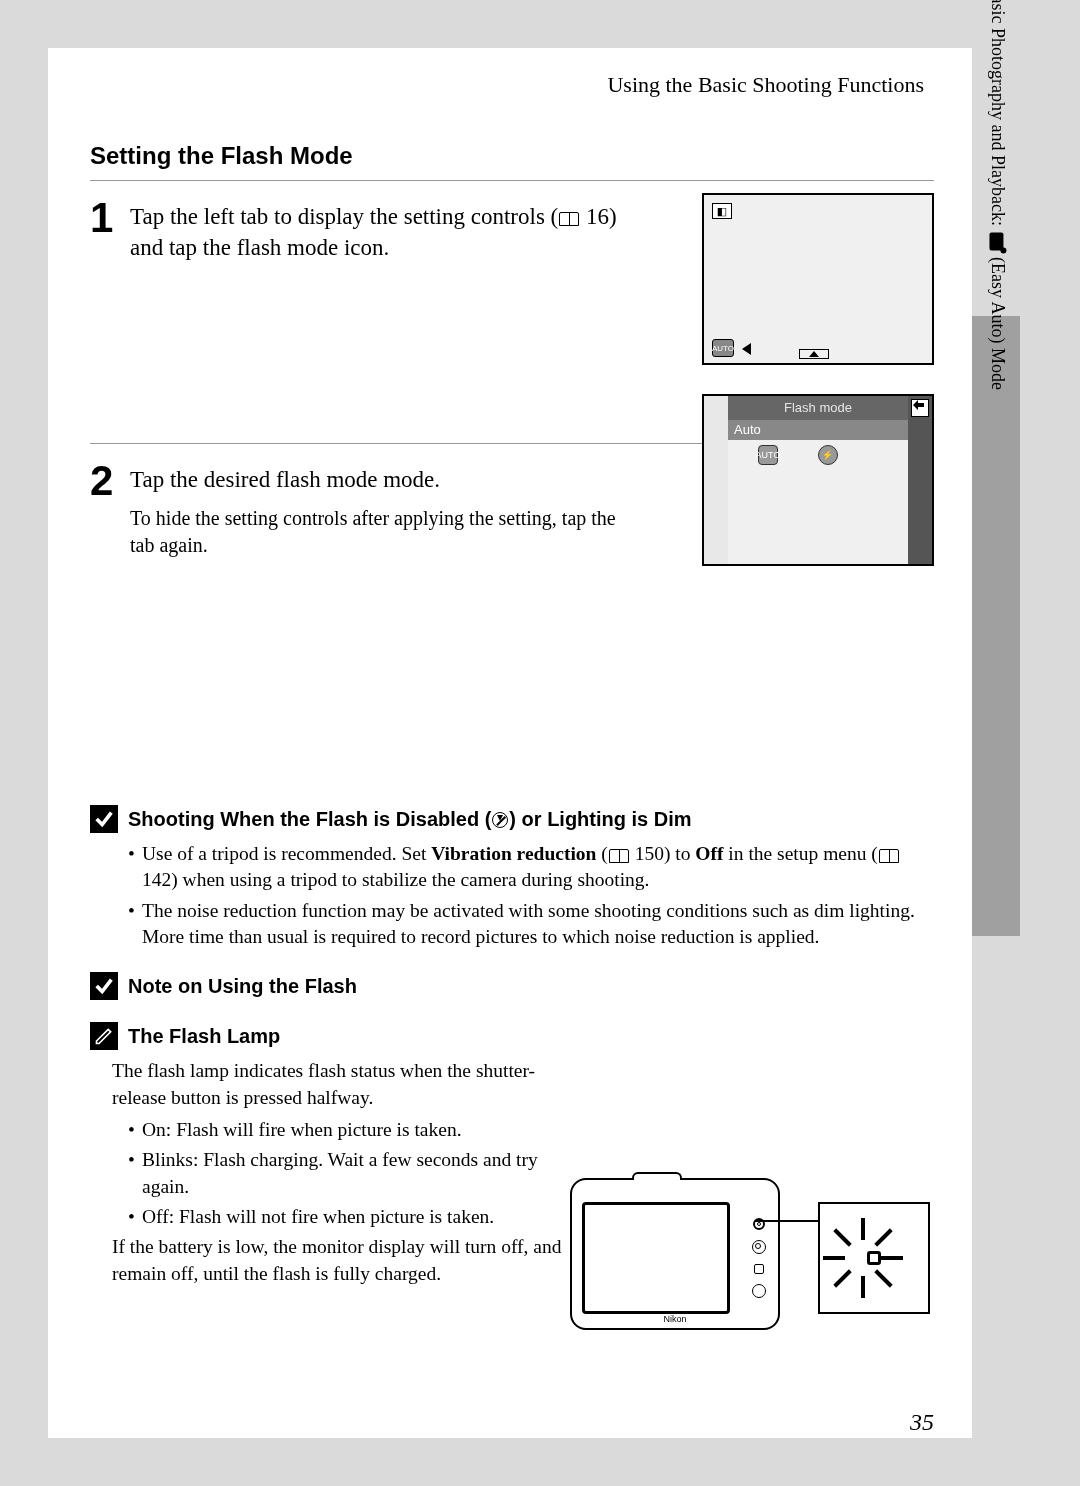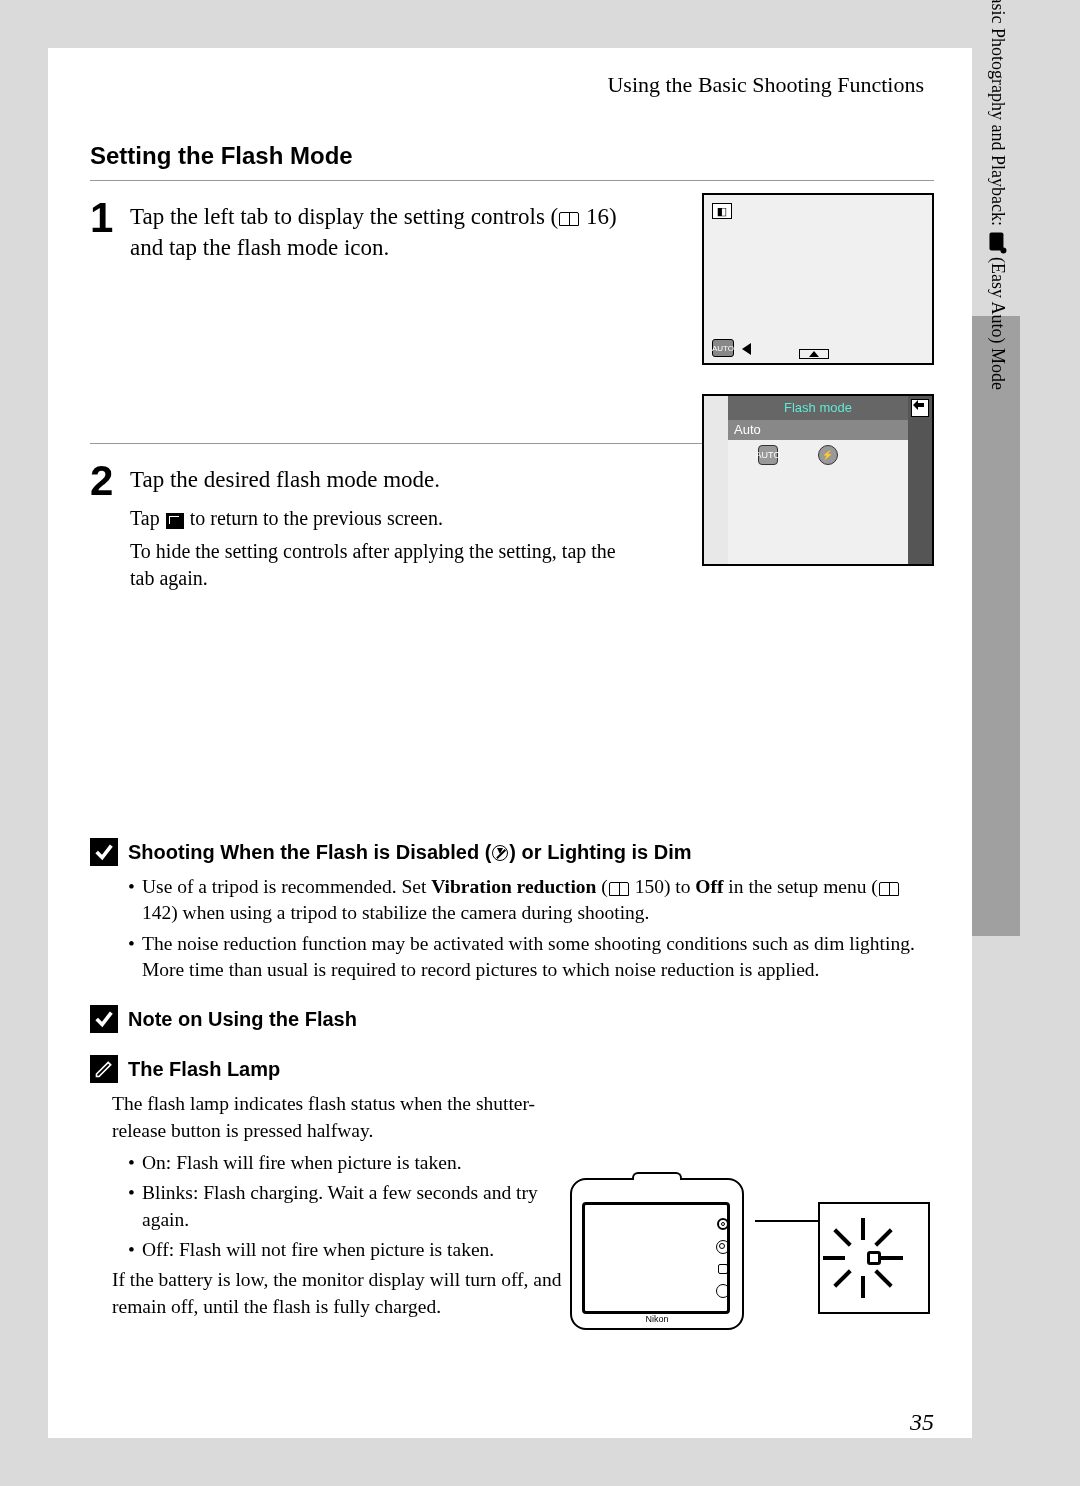"Flash mode" .screen2 .header-bar { color: #5eead4 -> #e5e5e5 }
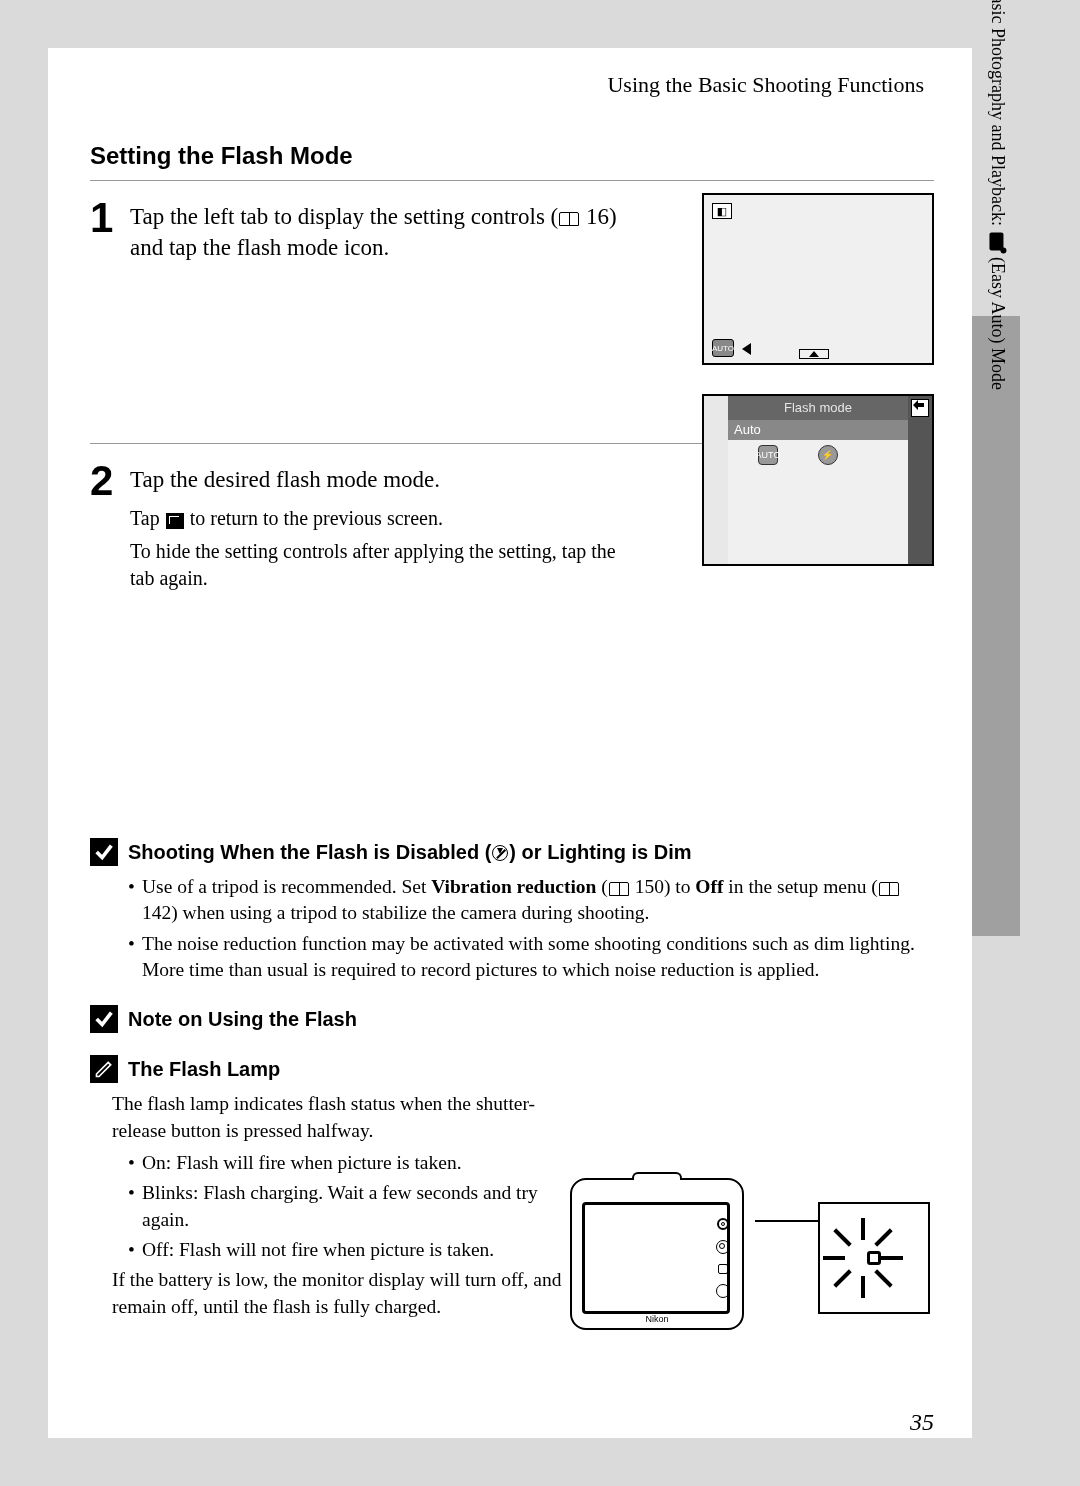"Tap to return to the" div.sub-line { html: <div> <span>Tap </span><span></span><span> to return to the previous screen.</span> </div> -> none }
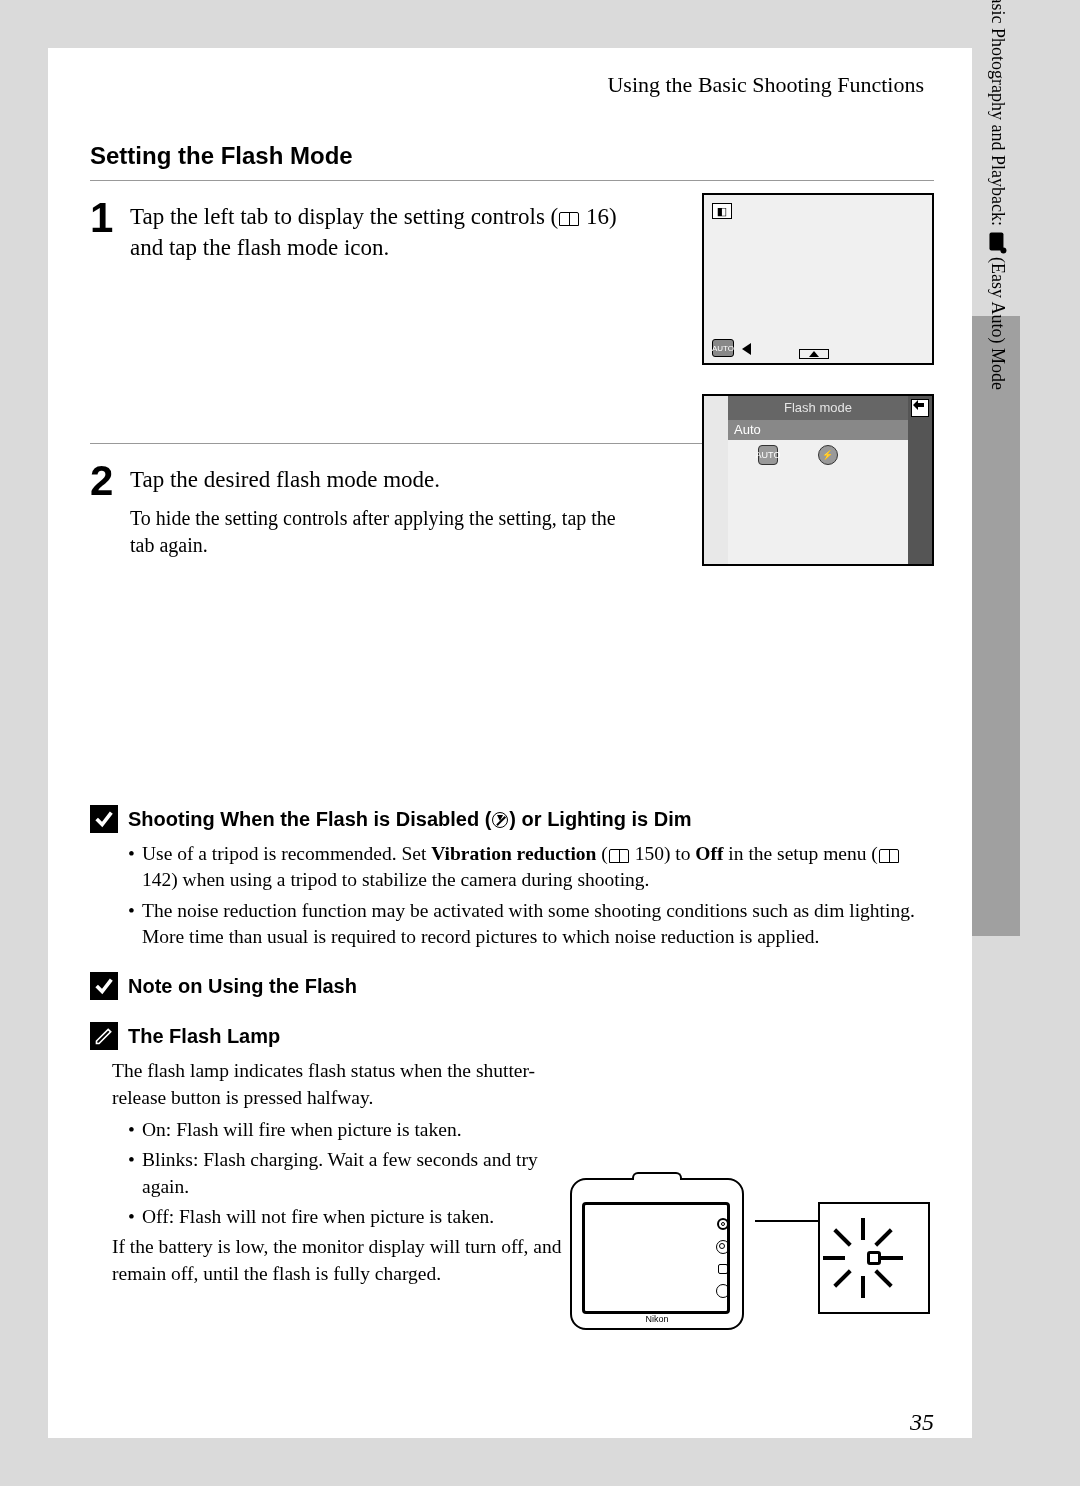"Nikon" .camera-body { width: 174px -> 210px }
